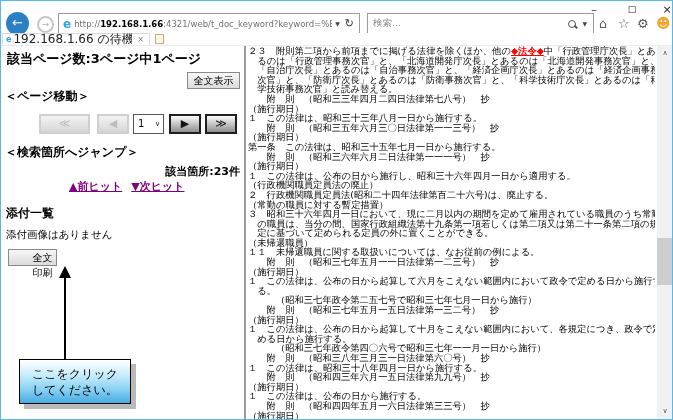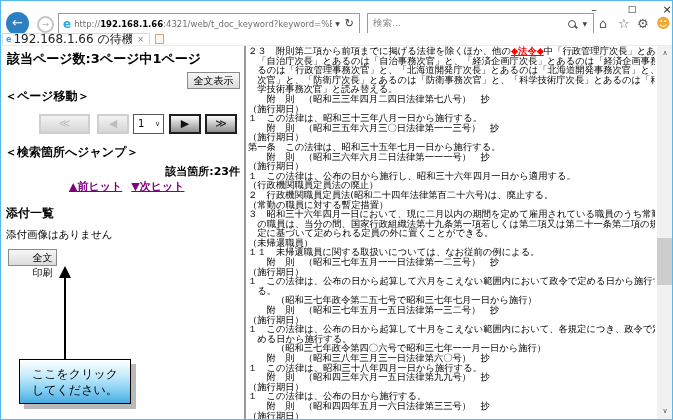"「自治庁次長」とあるのは「自治事務次官」と、「経済企画庁次長」とあるのは「経済企" div.doc-line { order: before "るのは「行政管理事務次官」と、「北海道開発庁次長」とあるのは「北海道開発事務次官" -> after "るのは「行政管理事務次官」と、「北海道開発庁次長」とあるのは「北海道開発事務次官" }
